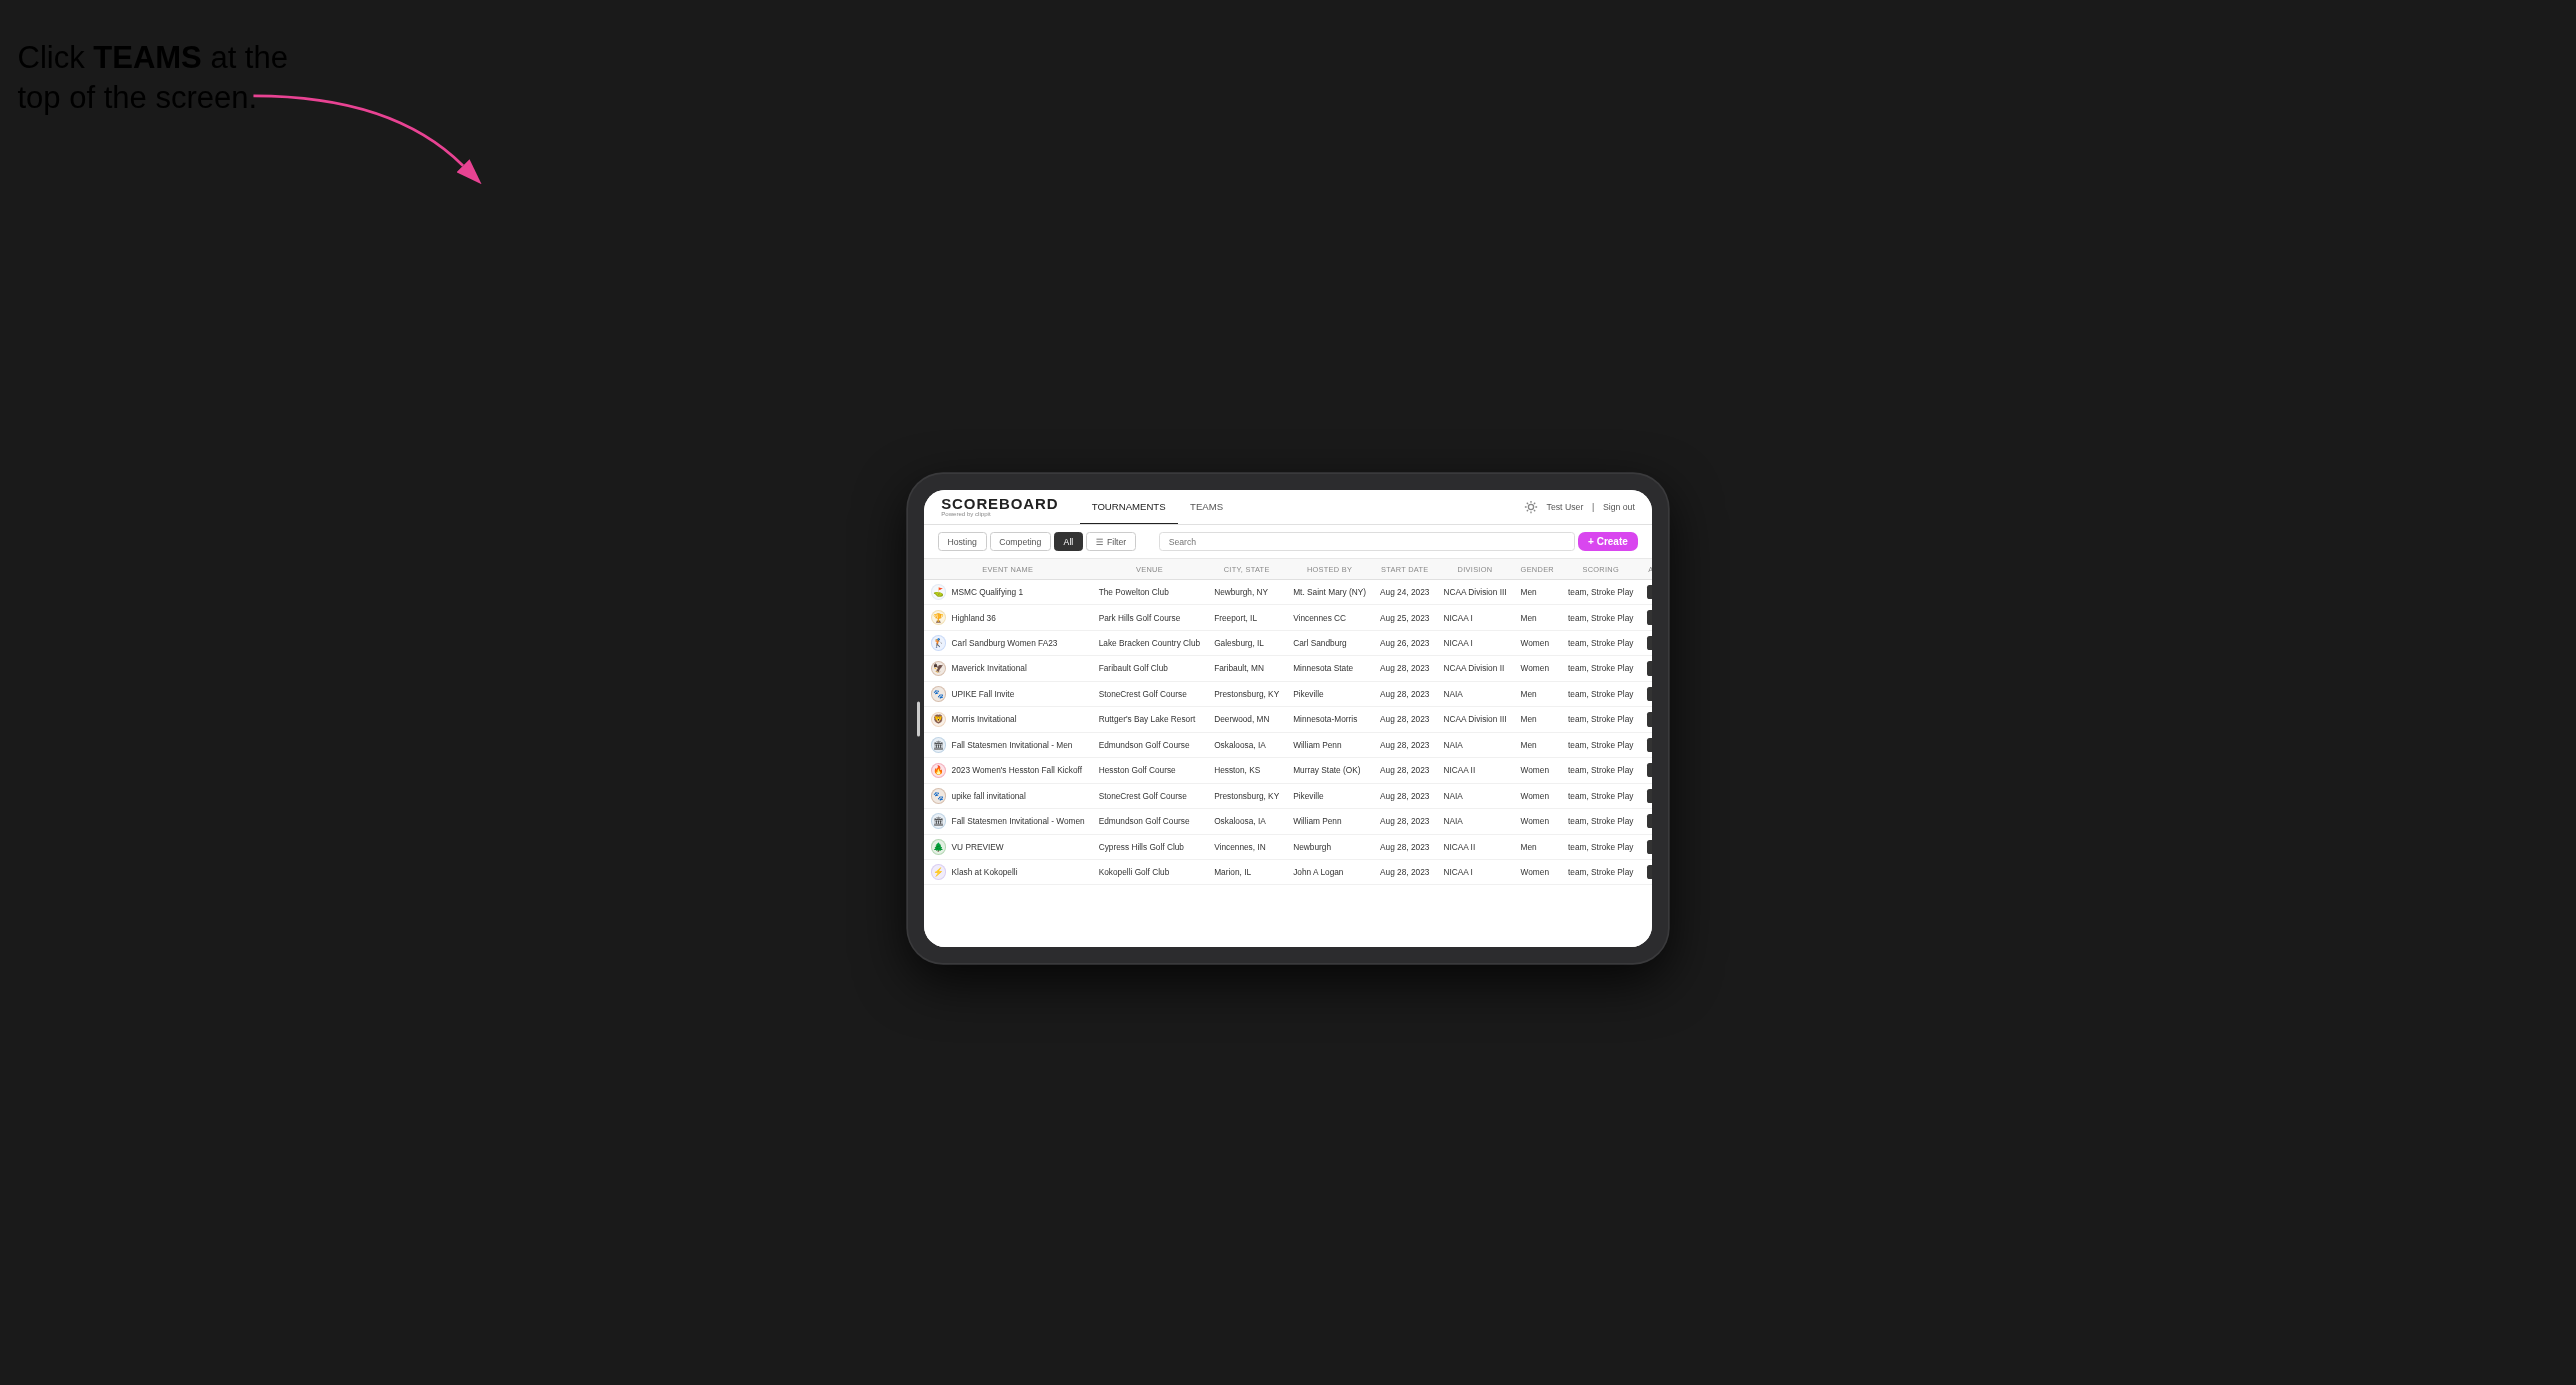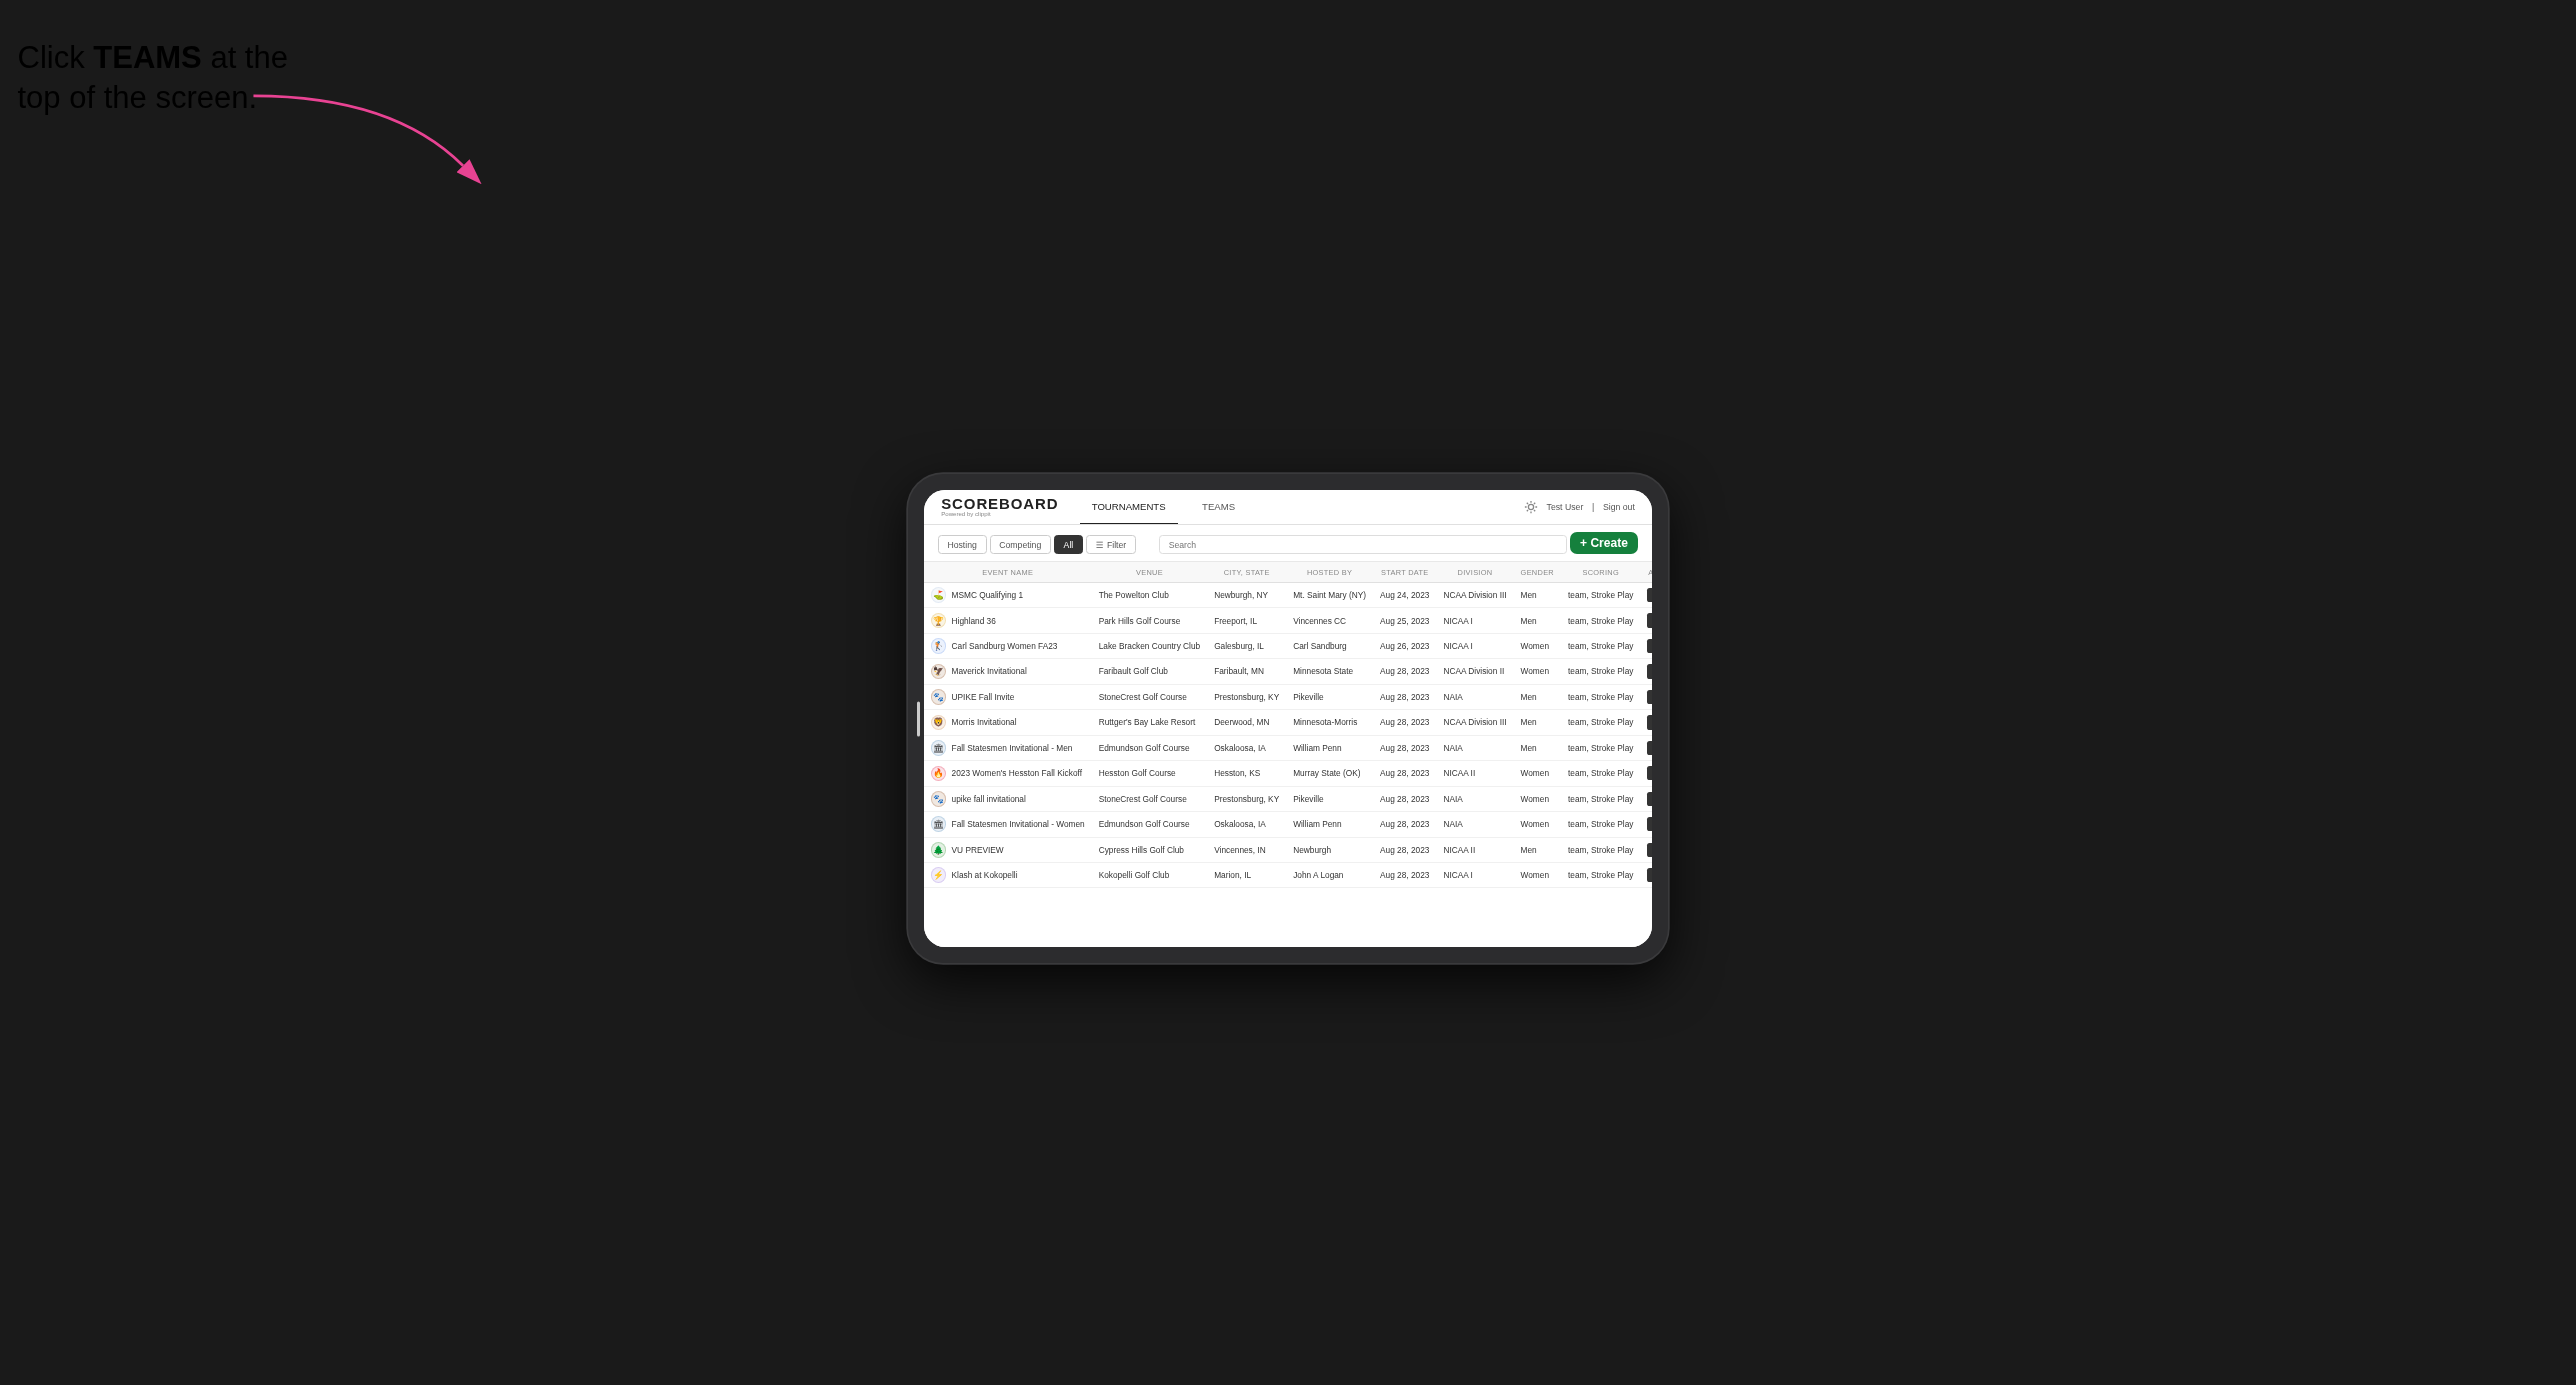"TOURNAMENTS" .nav-links { gap: 12px -> 0 }
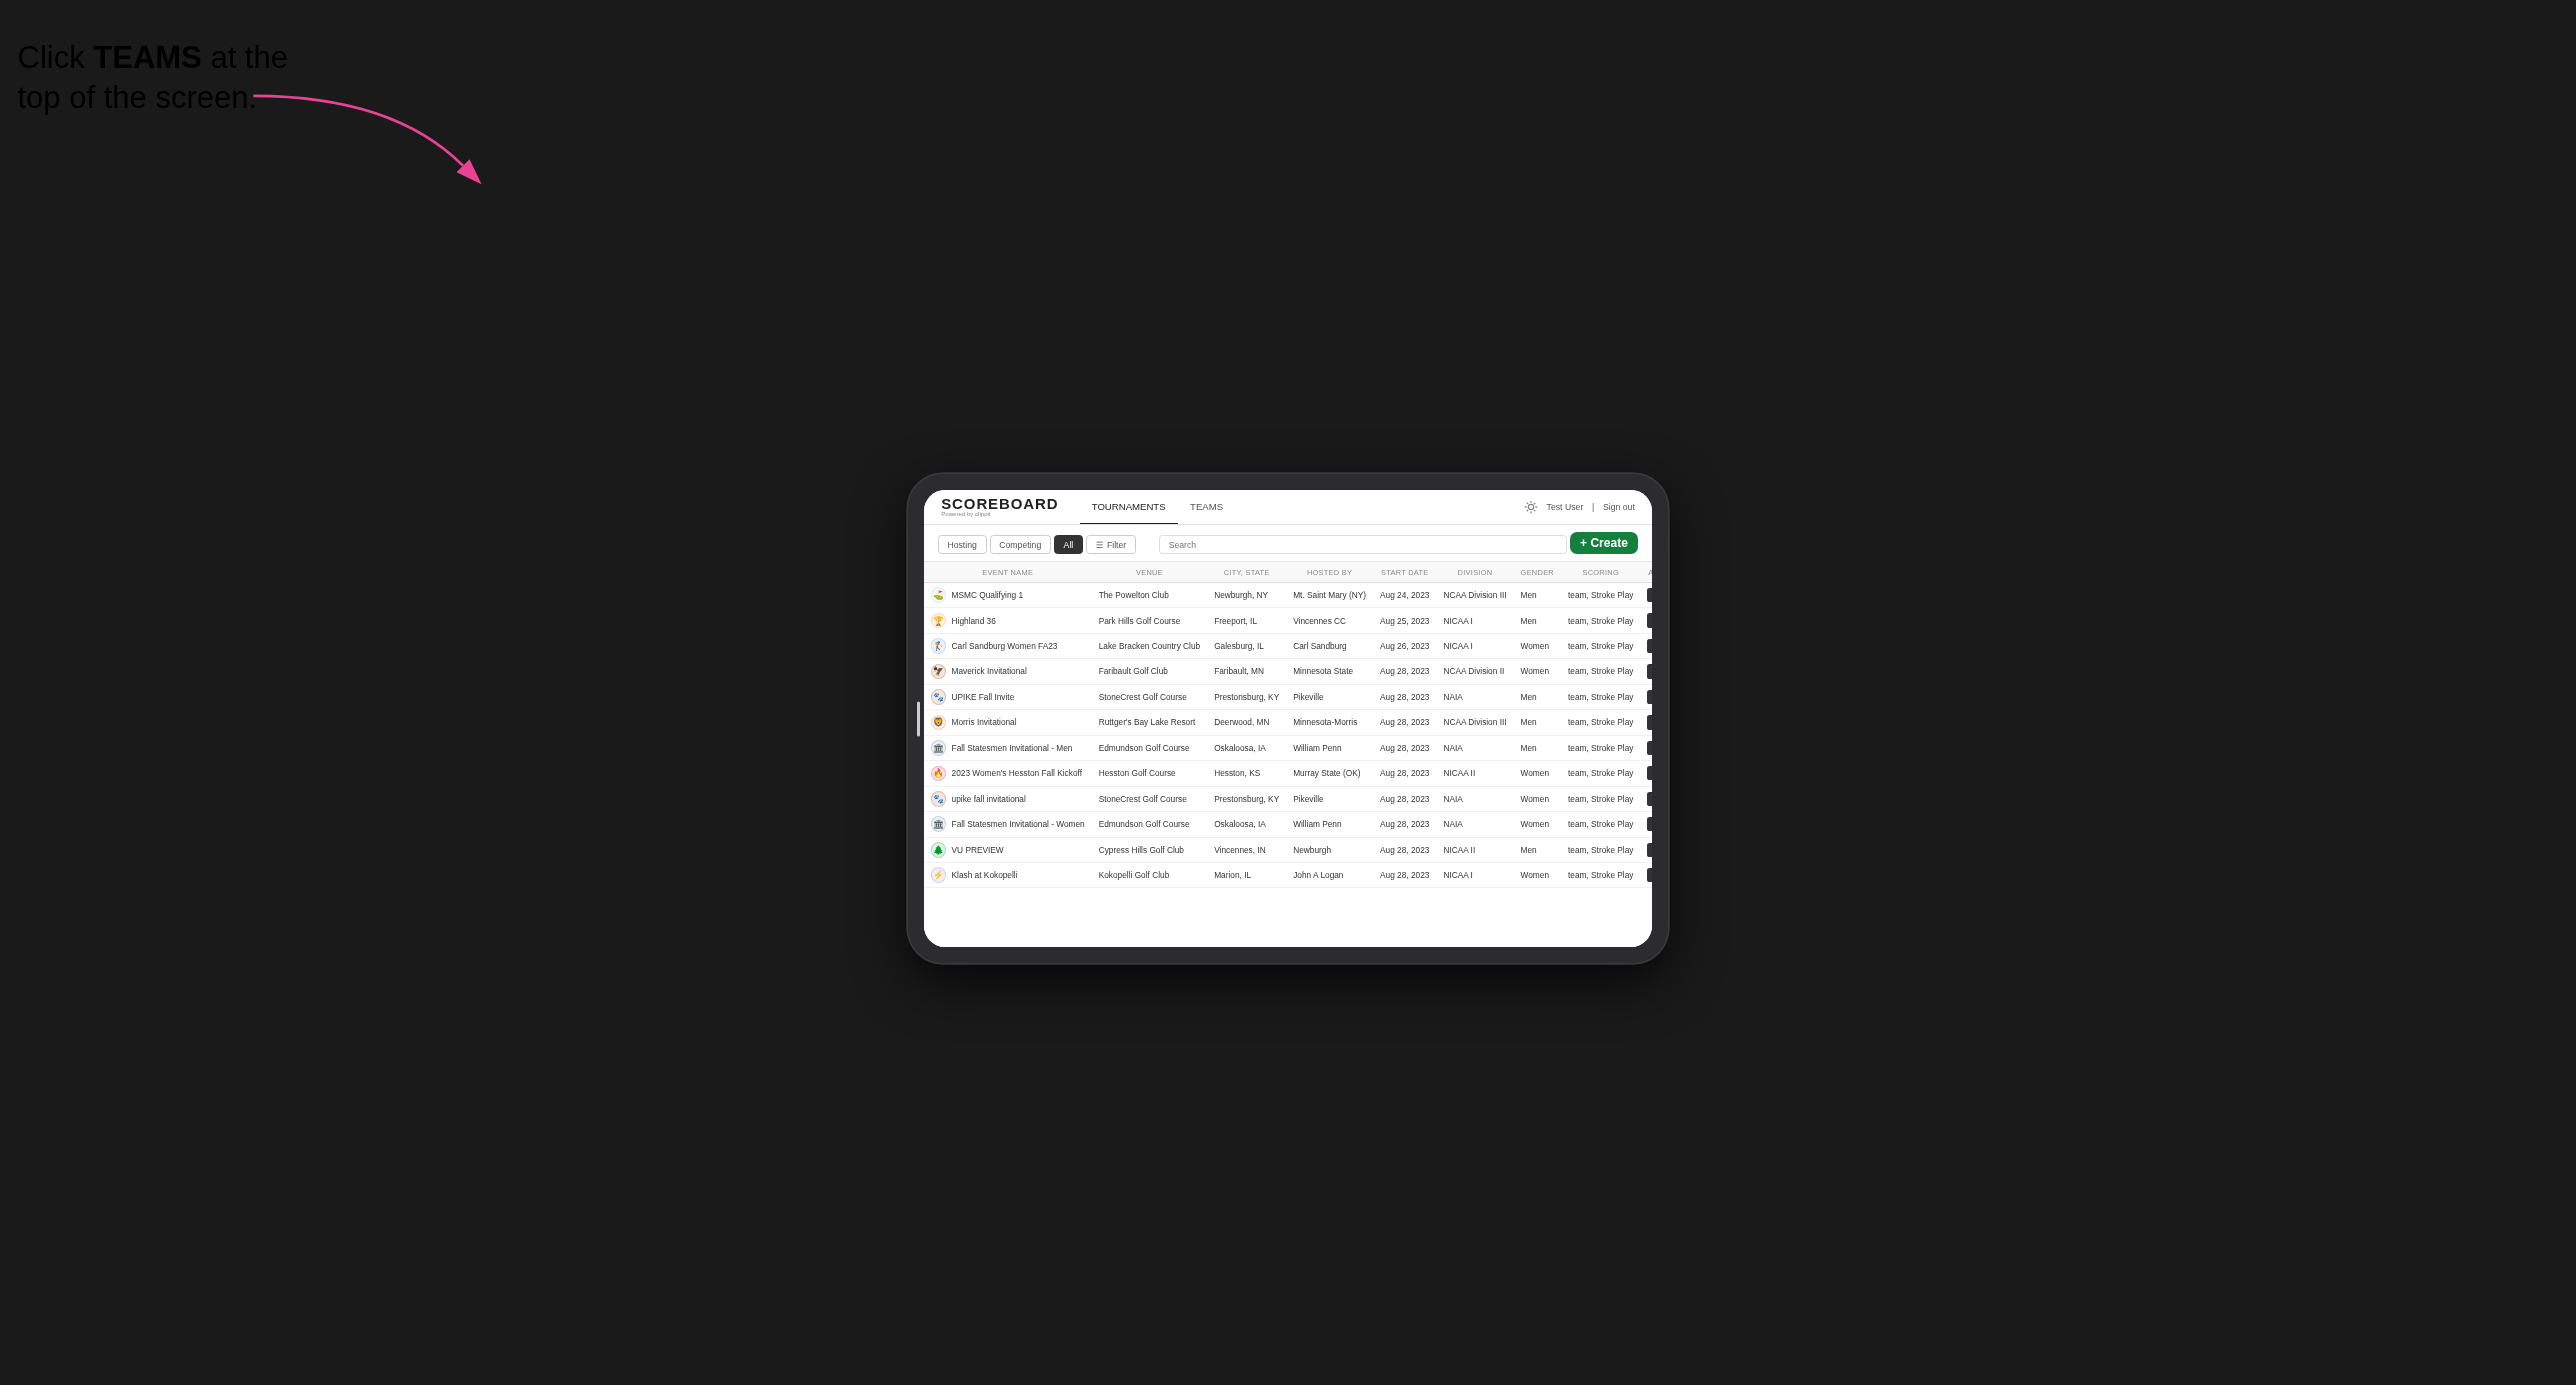"+ Create" .create-btn { background: #15803d -> #d946ef; font-size: 12px -> 10px }
